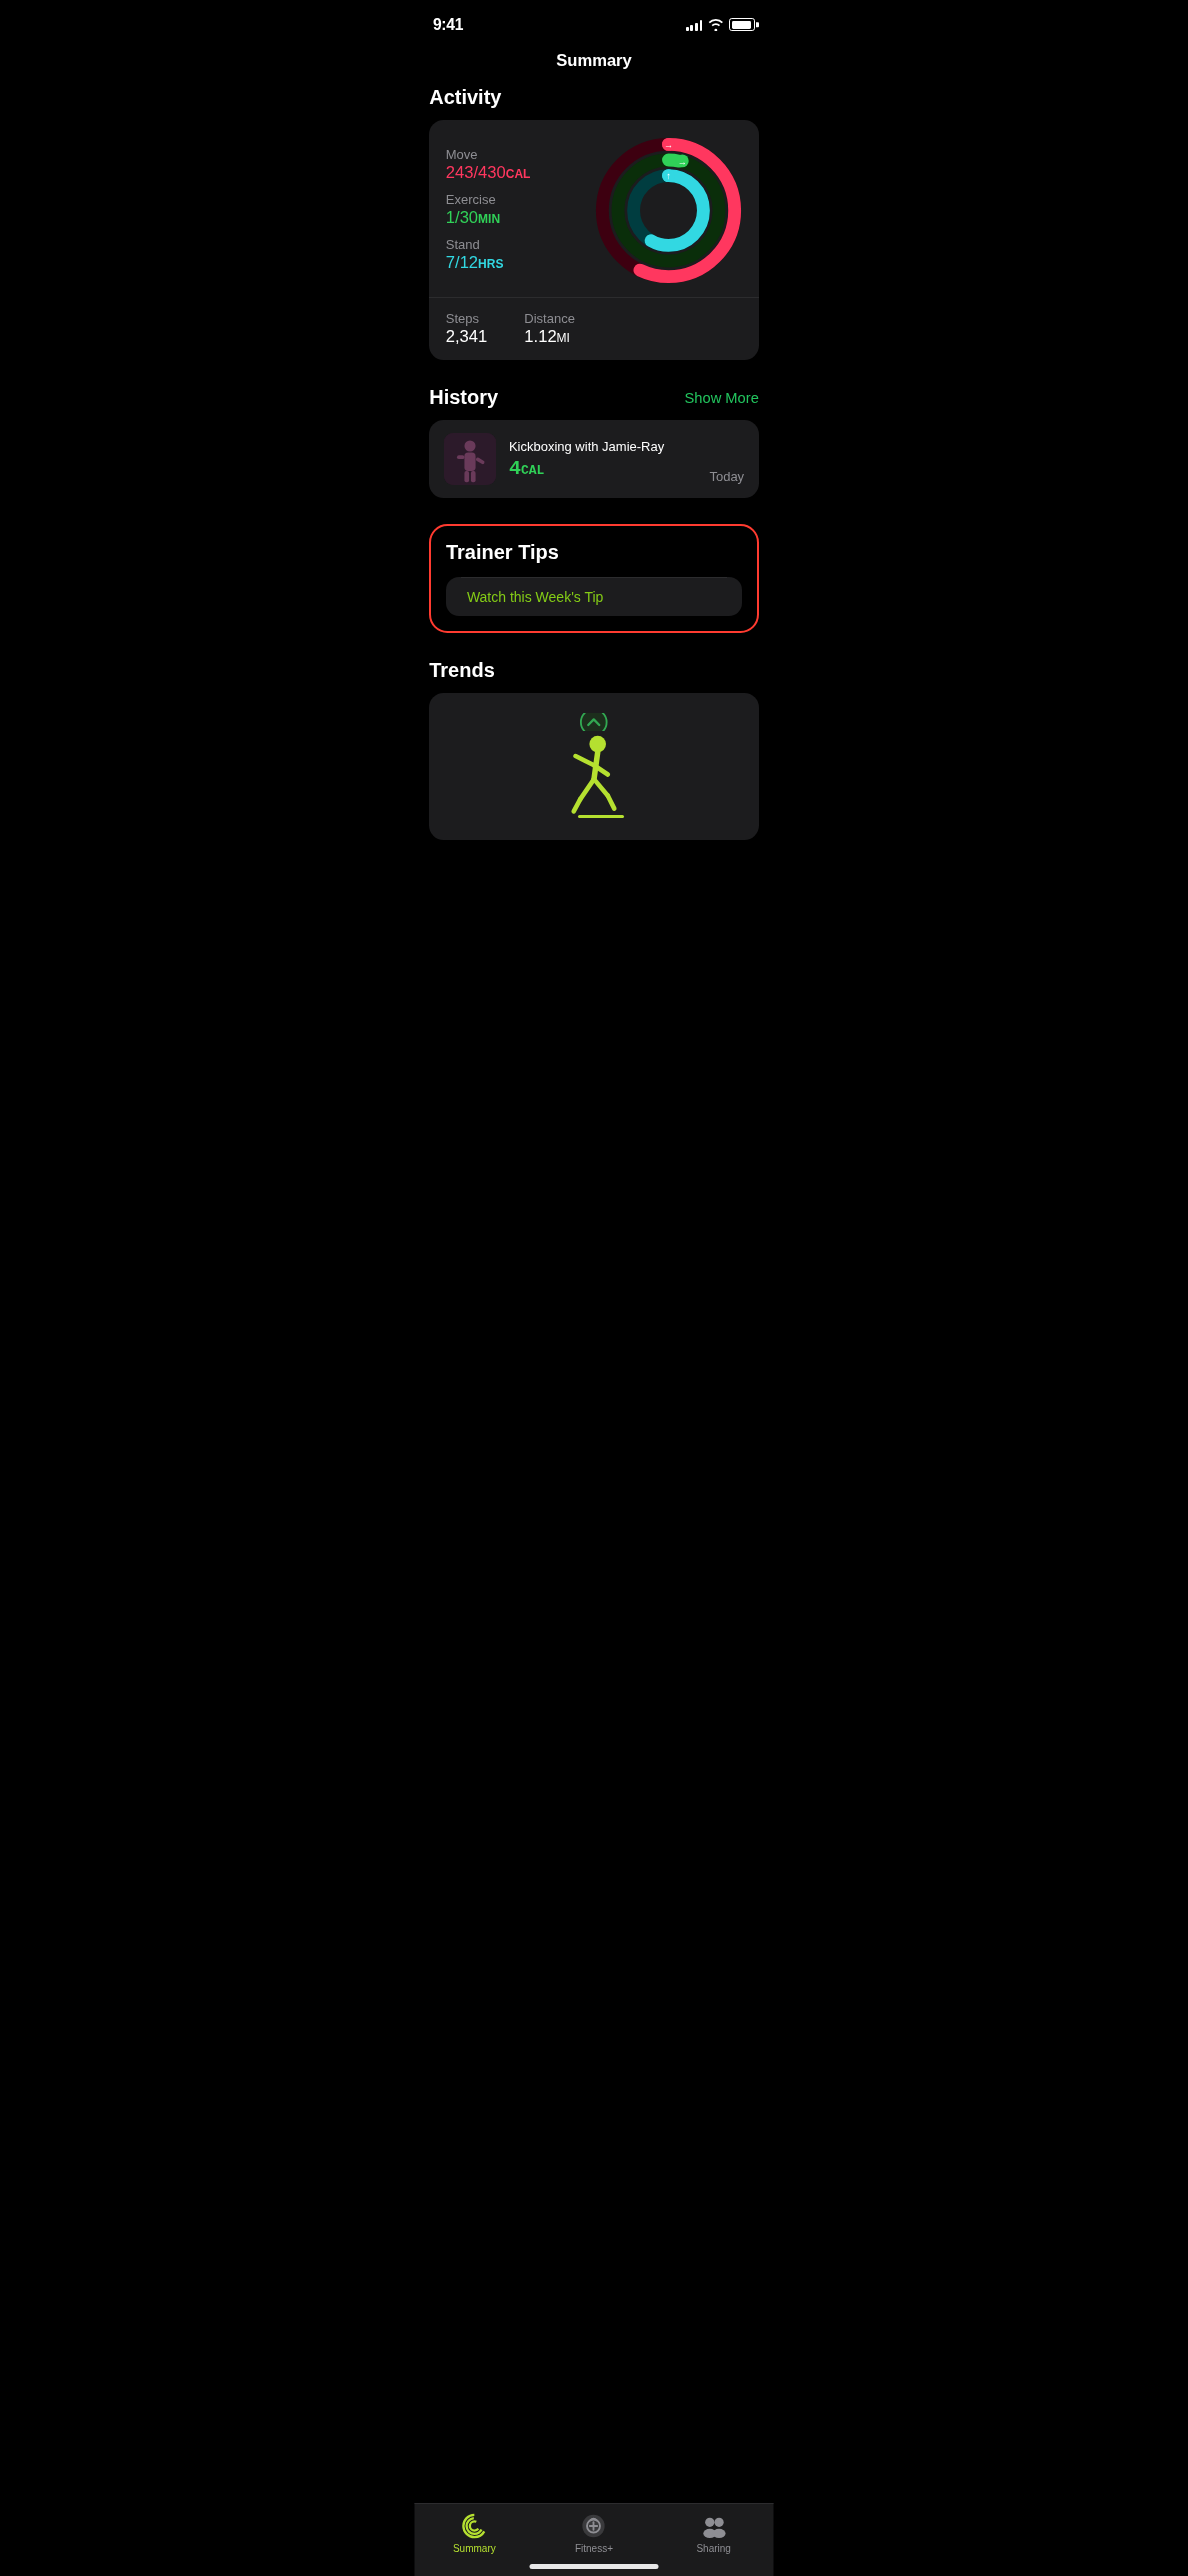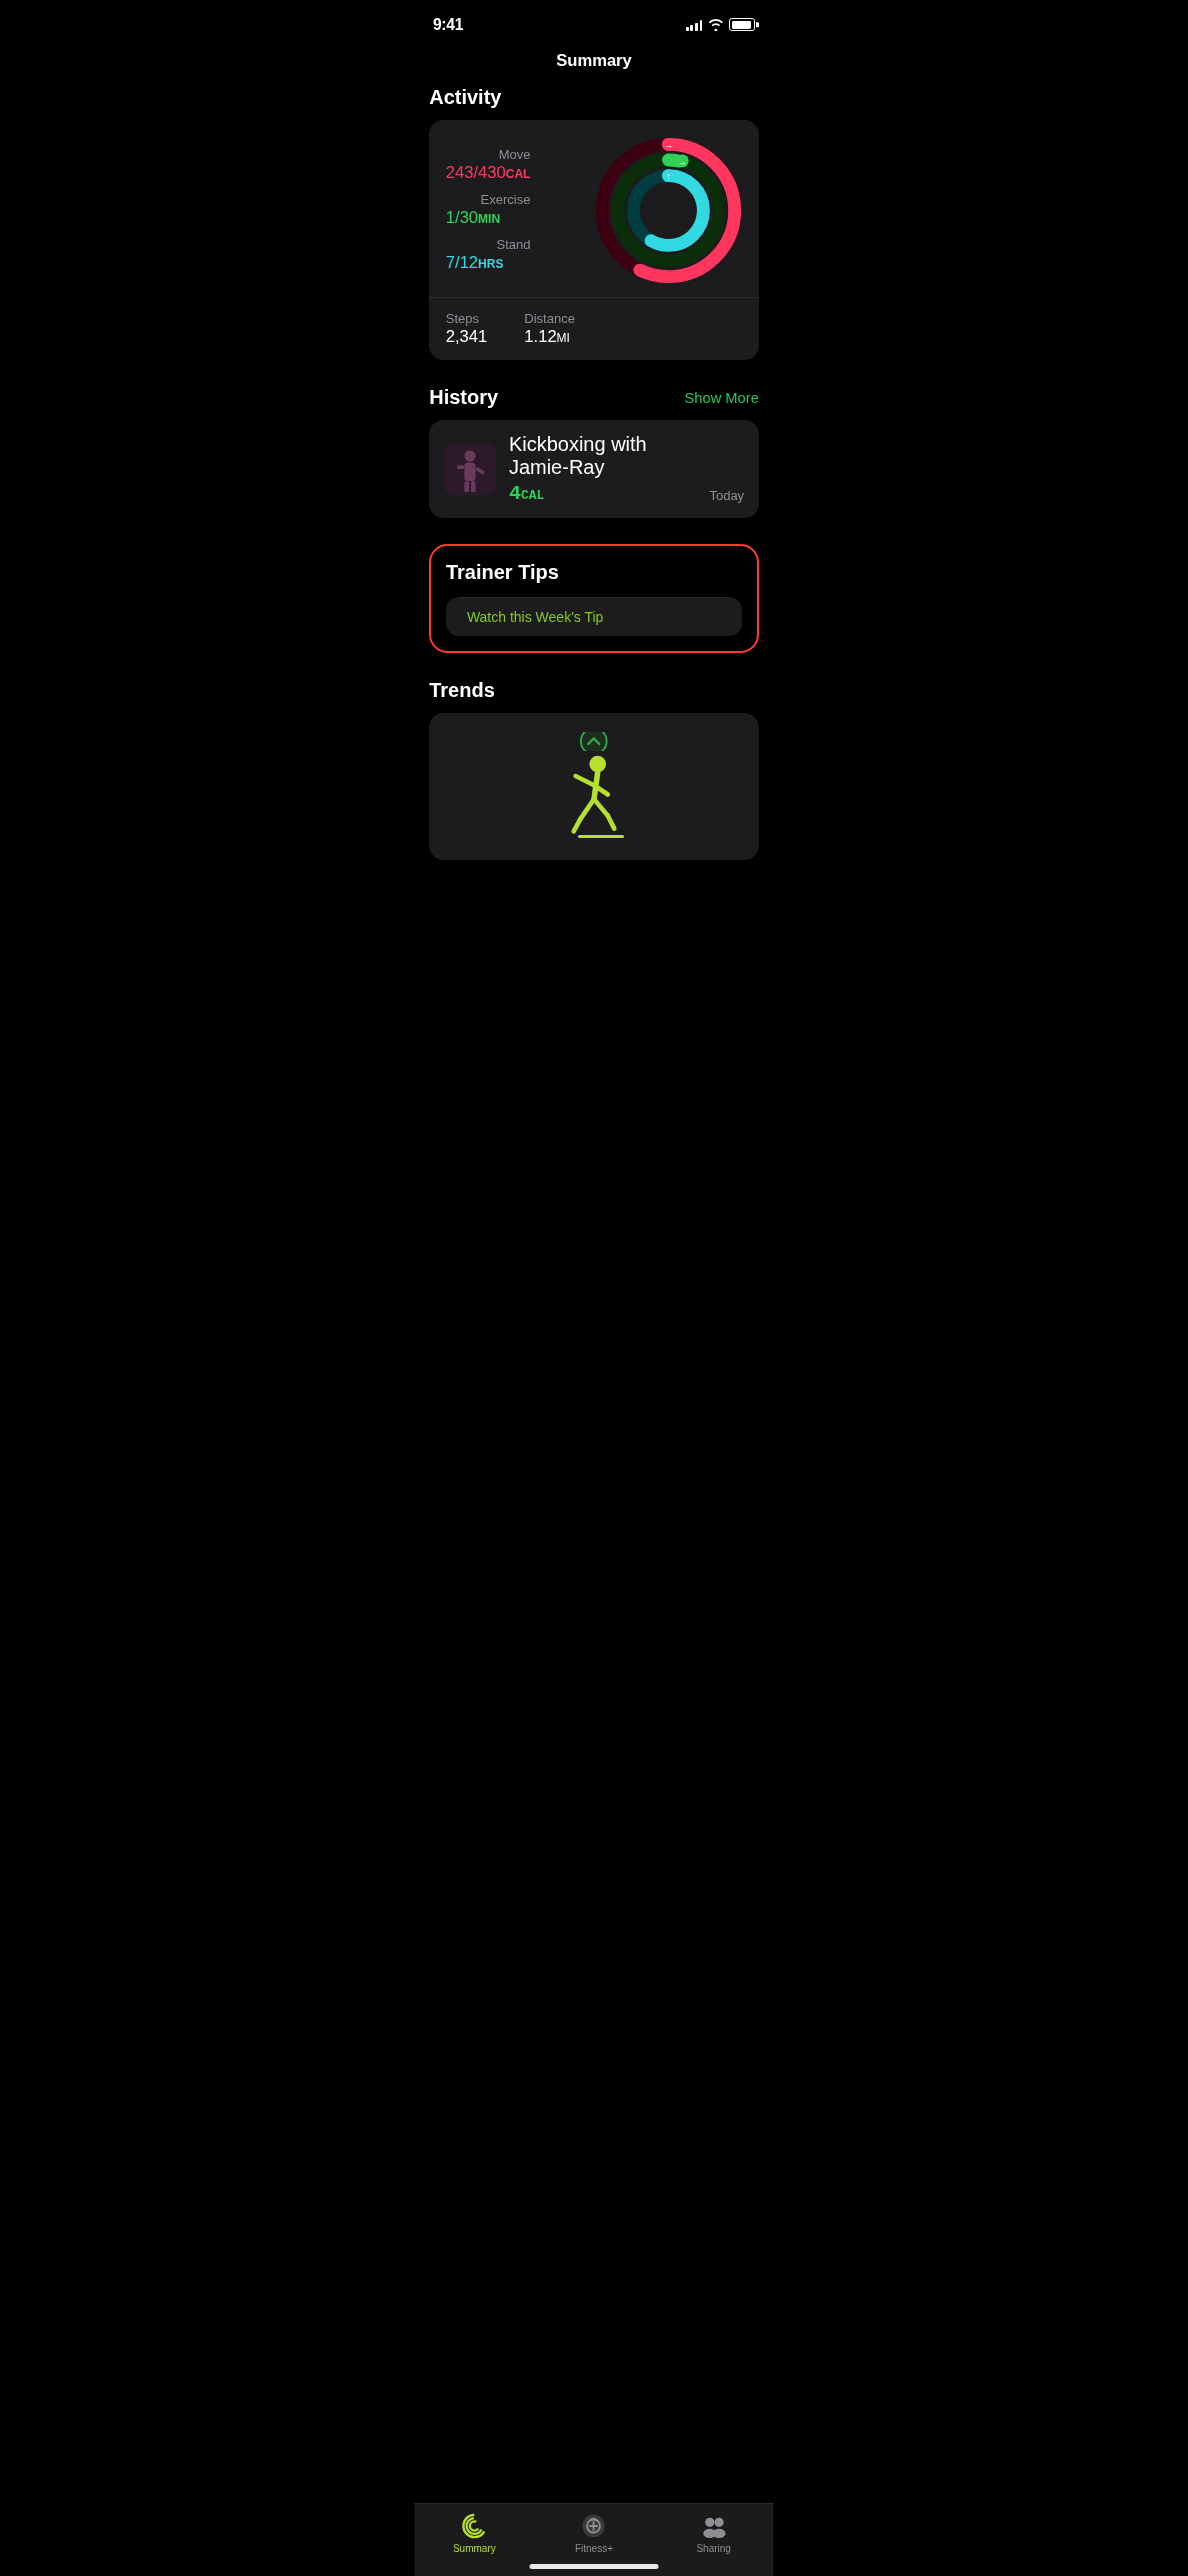"Move" .activity-stat-label { text-align: right -> none }
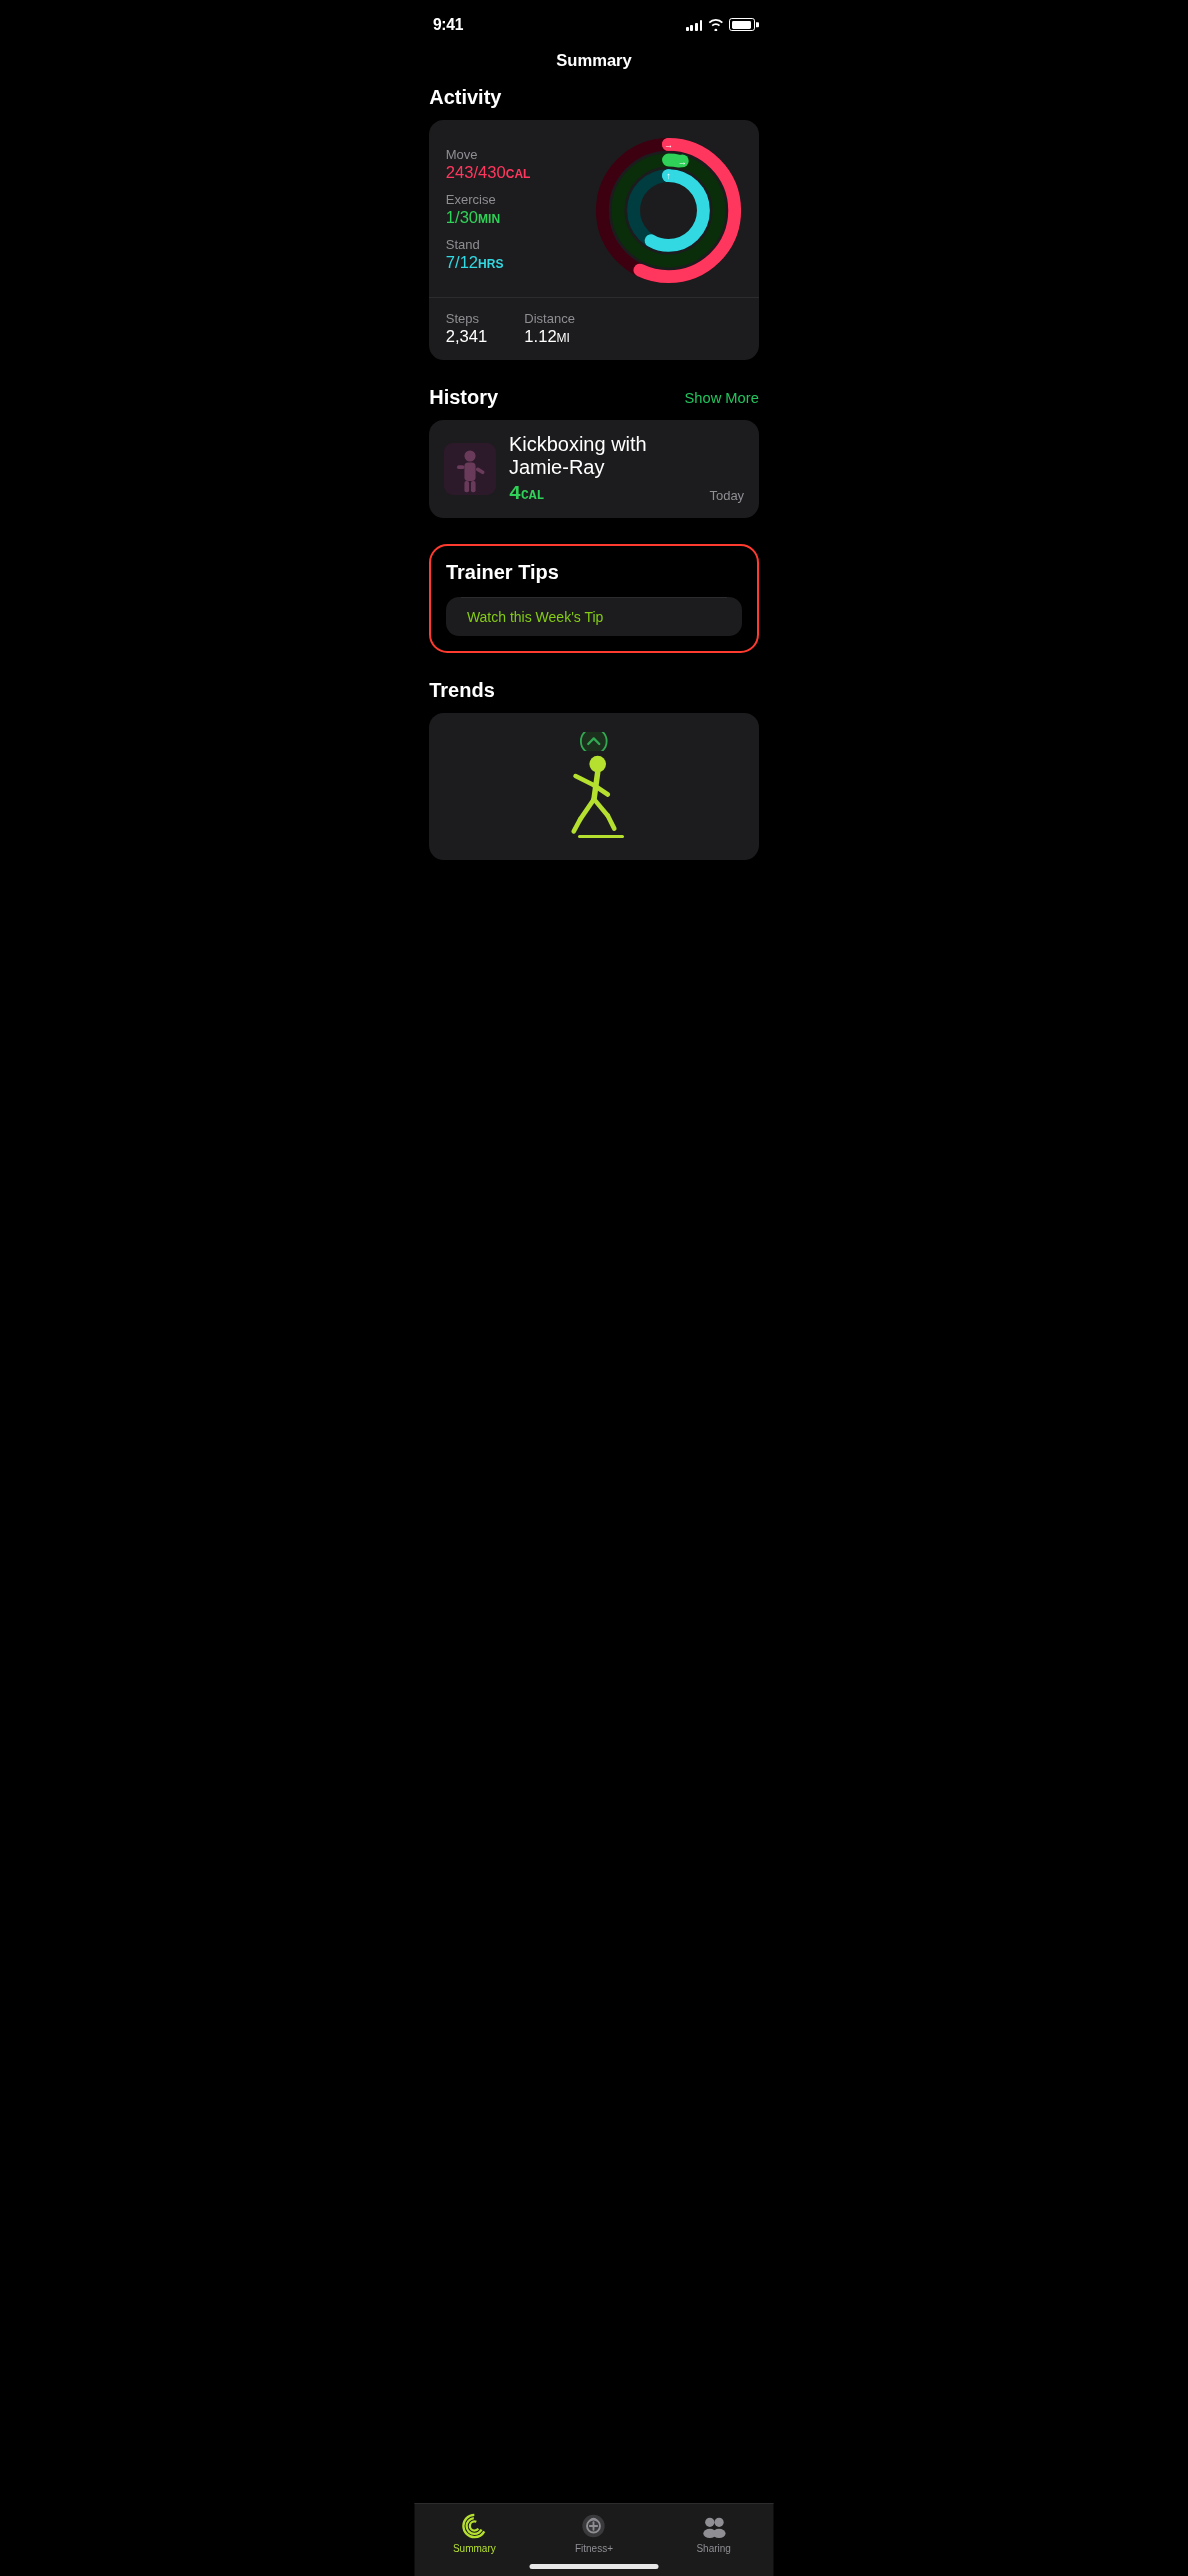"Kickboxing with Jamie-Ray" .history-title { font-size: 20px -> 13px }
